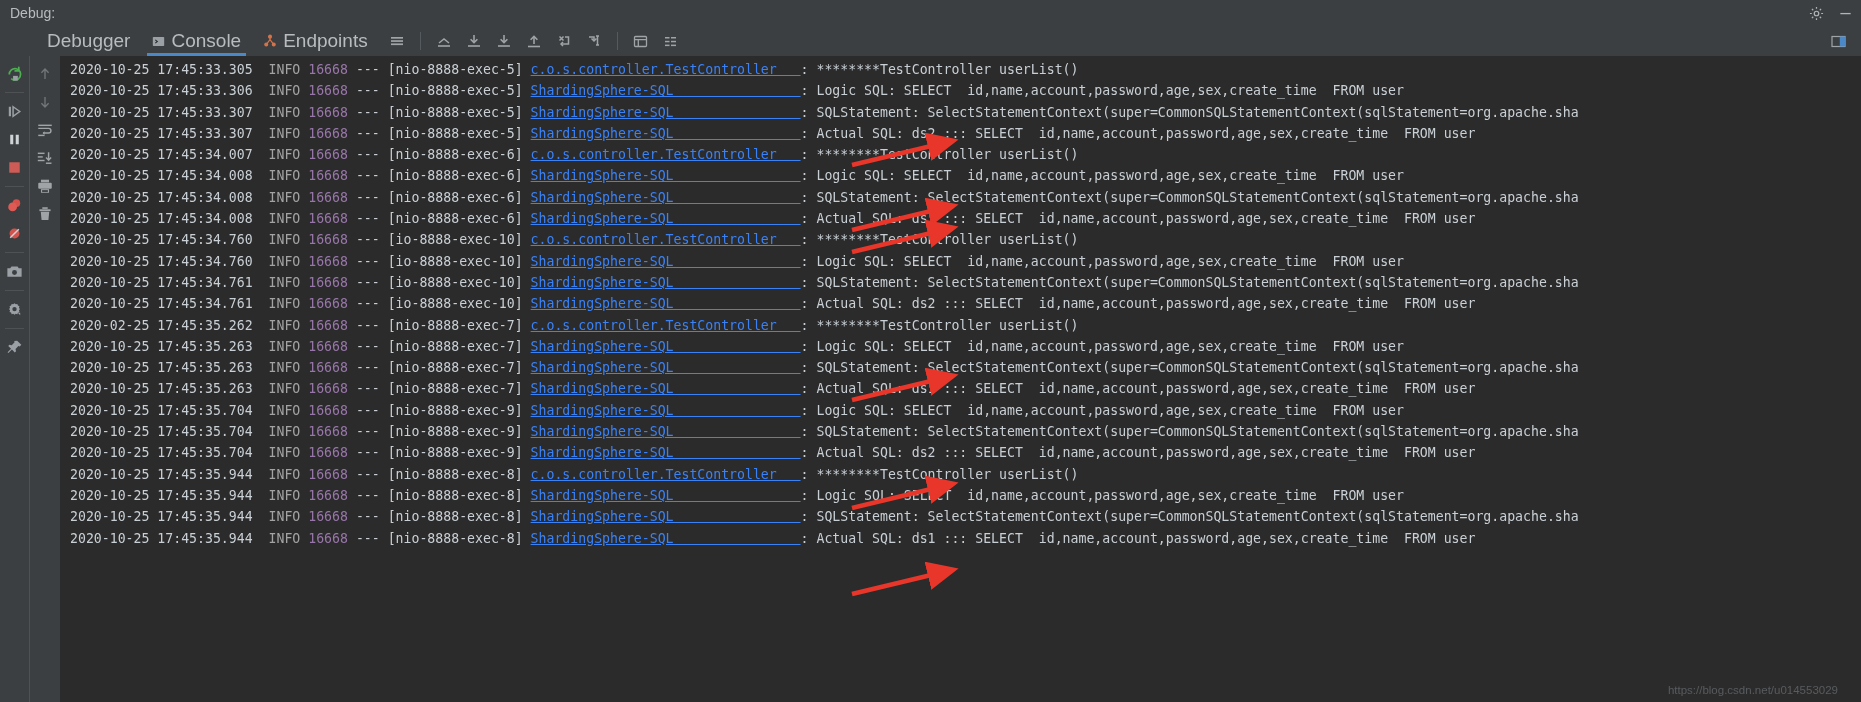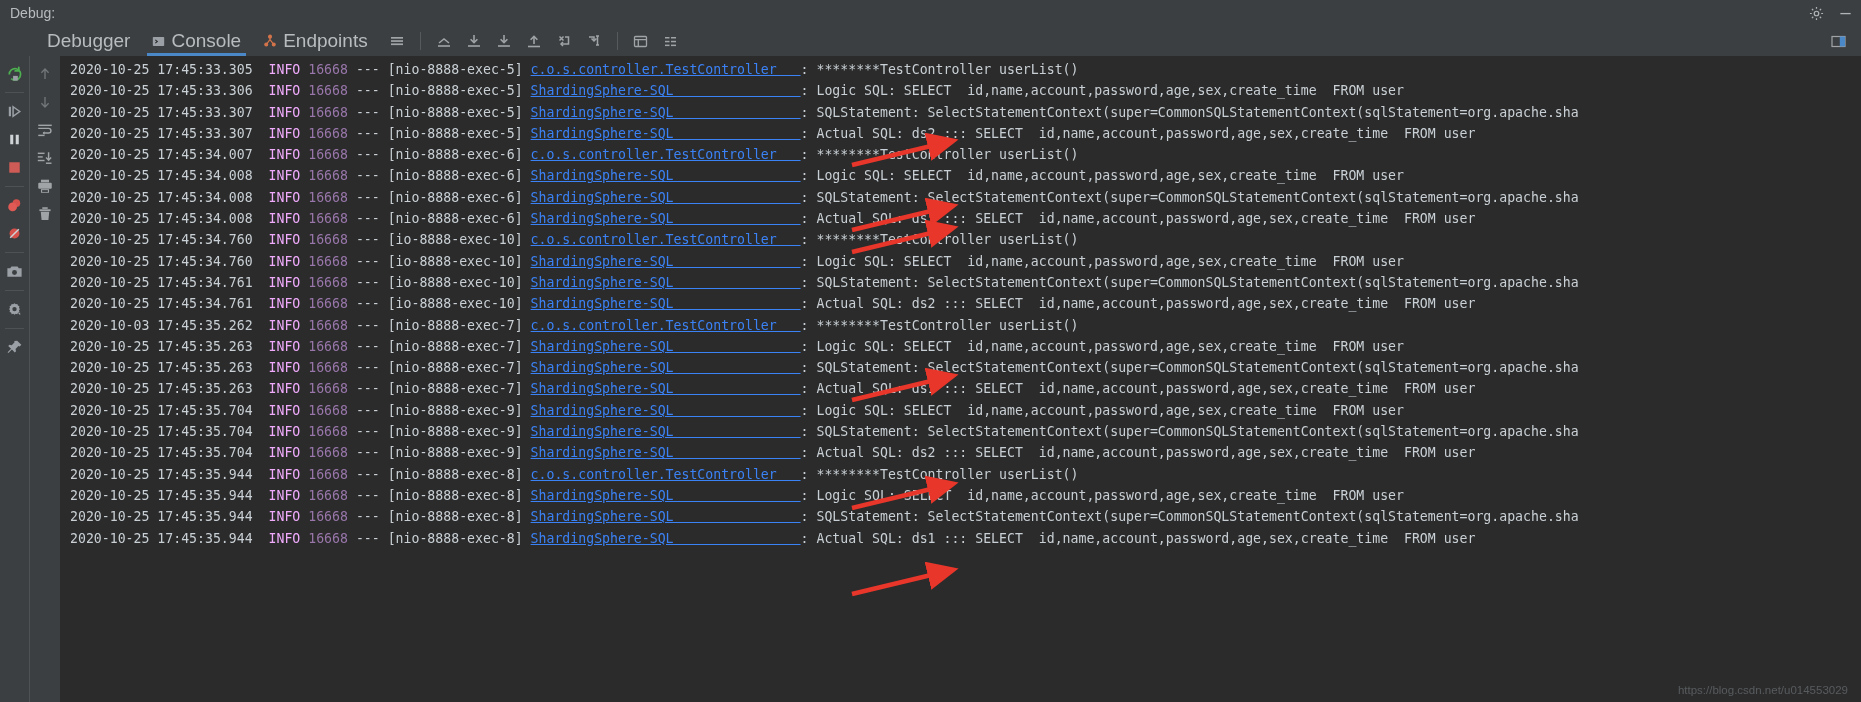"INFO" .c-lvl { color: #f0abfc -> #a3a3a3 }
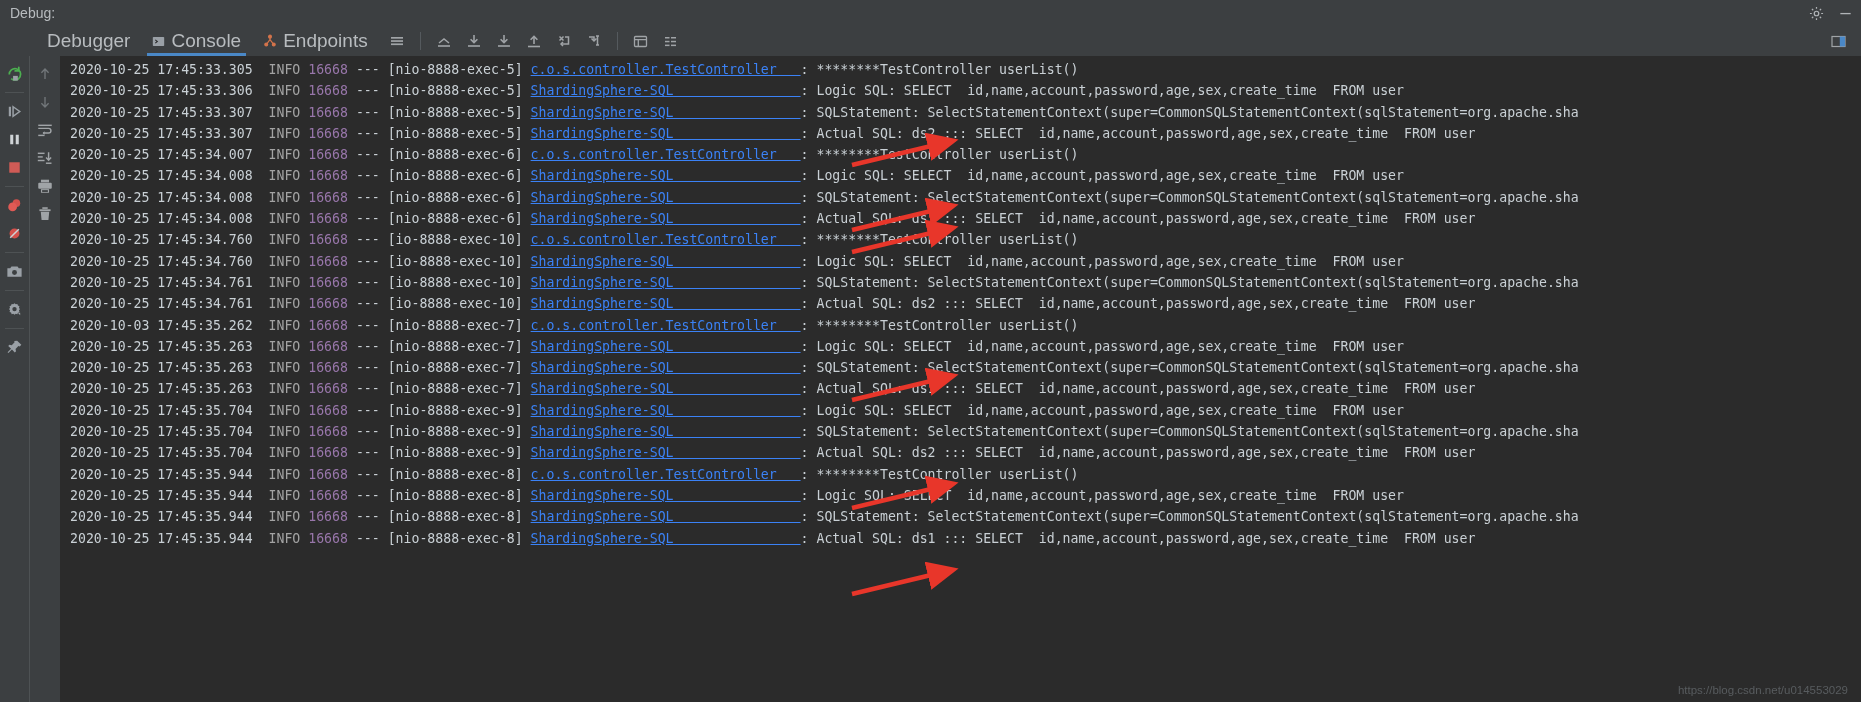"2020-10-03 17:45:35.262" span.c-ts { text: 2020-10-03 -> 2020-02-25 }
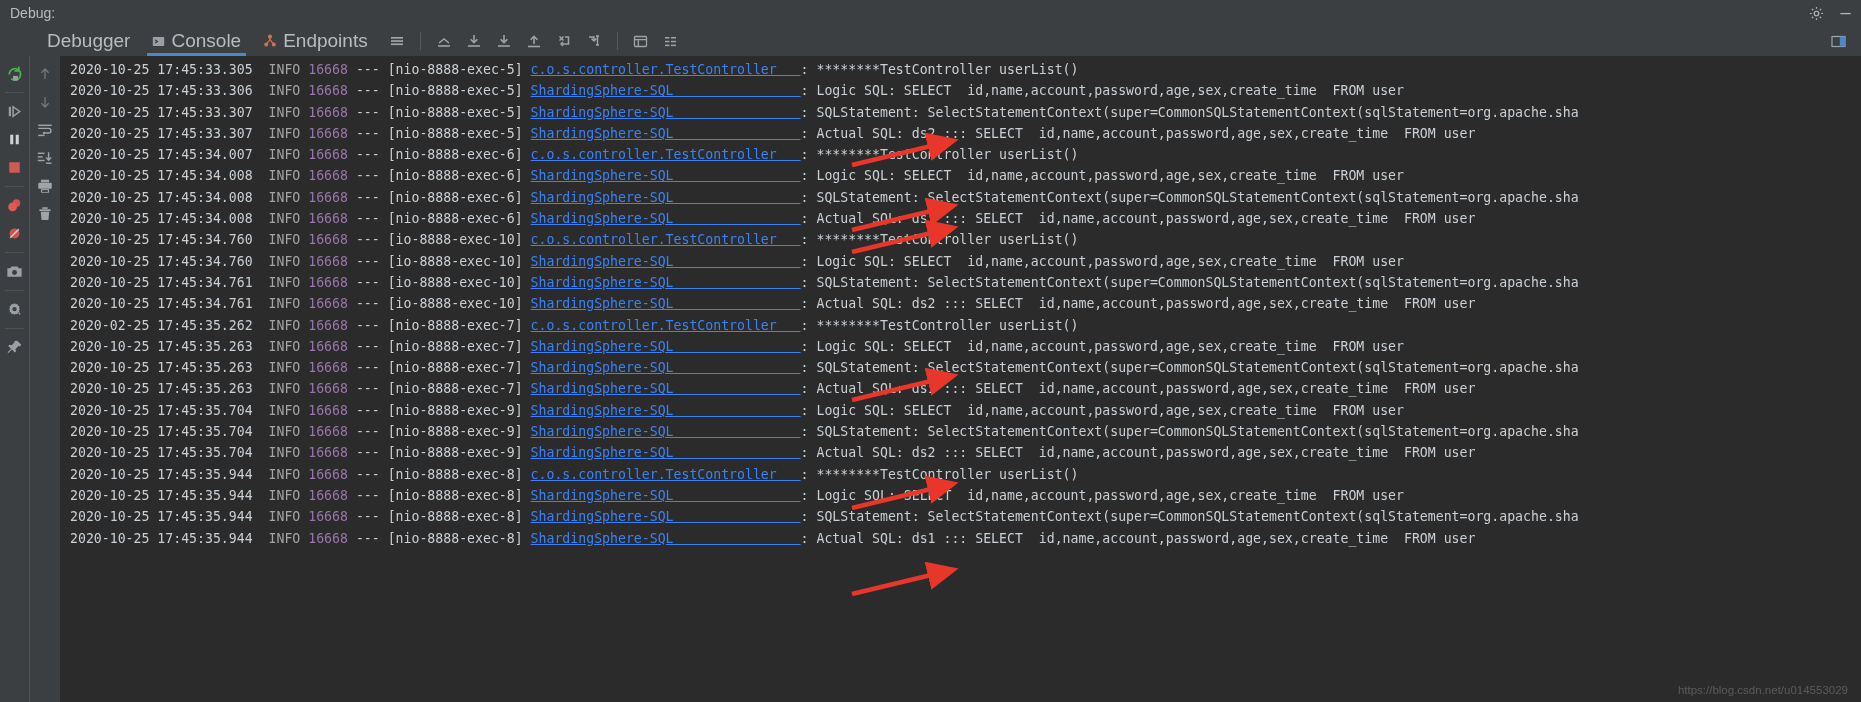"https://blog.csdn.net/u014553029" .watermark { right: 13px -> 23px }
